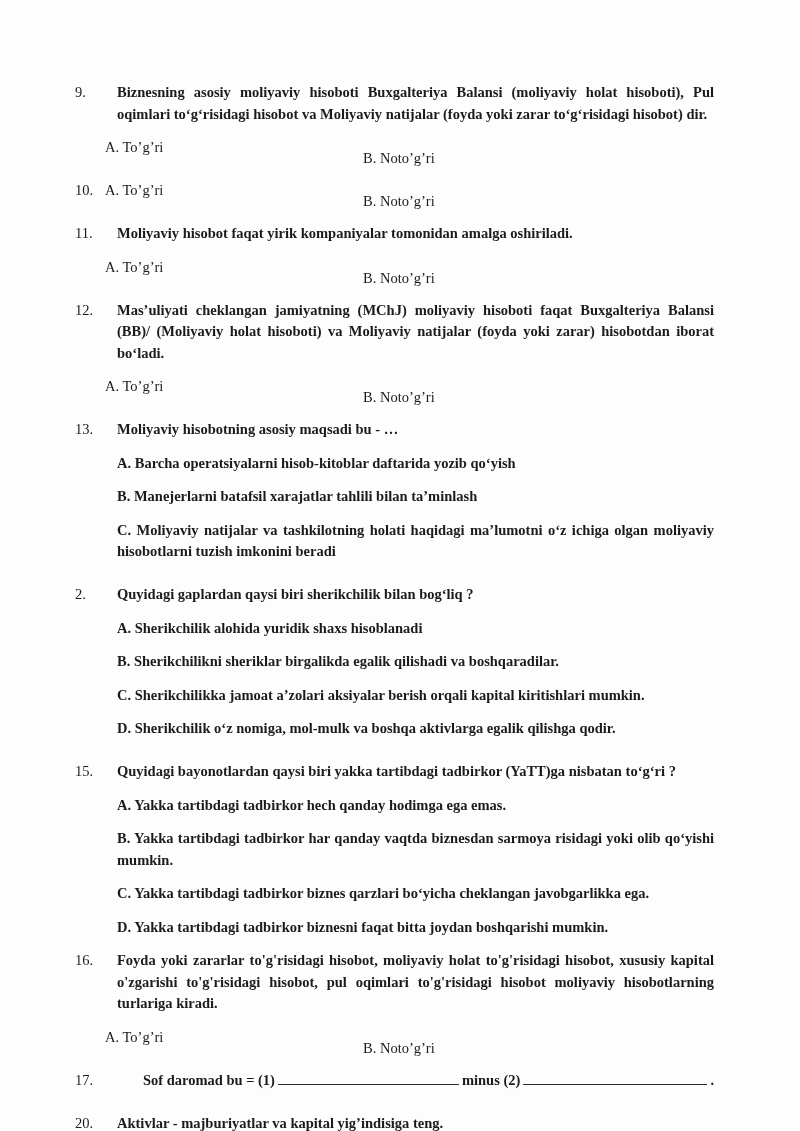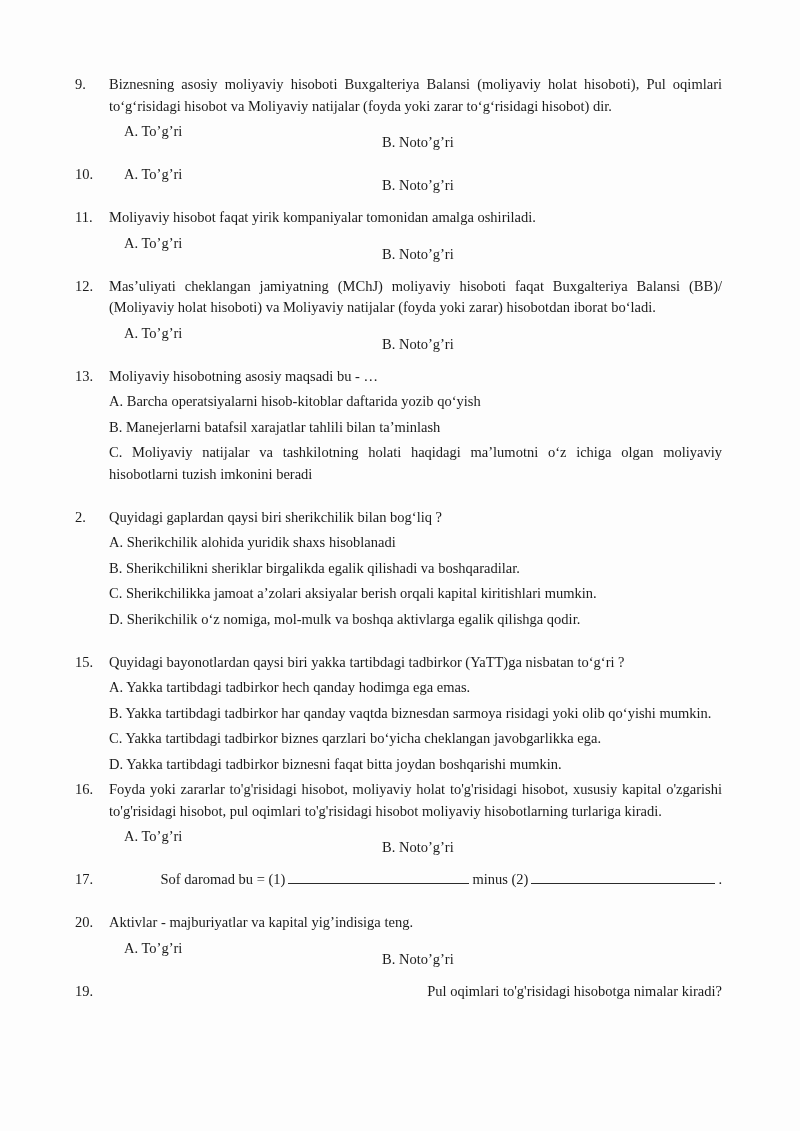"Biznesning asosiy moliyaviy hisoboti" .q p { font-weight: none -> bold; margin: 4px -> 12px }
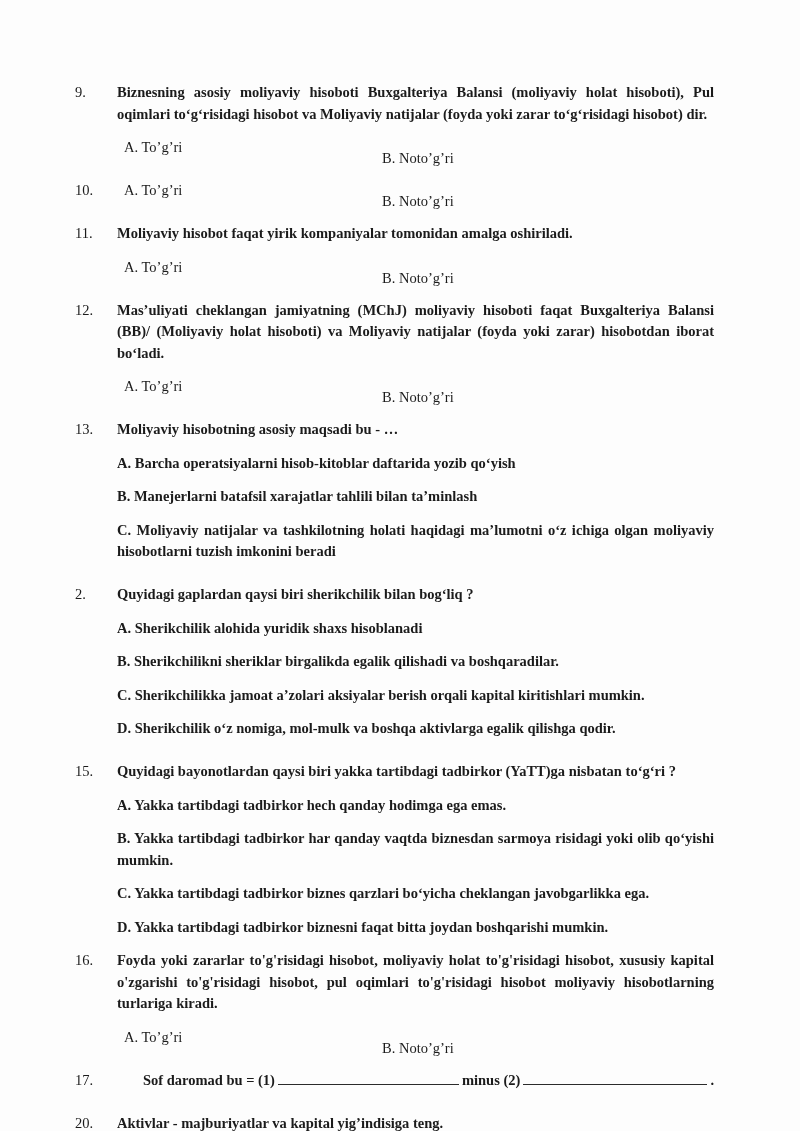"A. To’g’ri" .tf-row { margin-left: 19px -> none }
